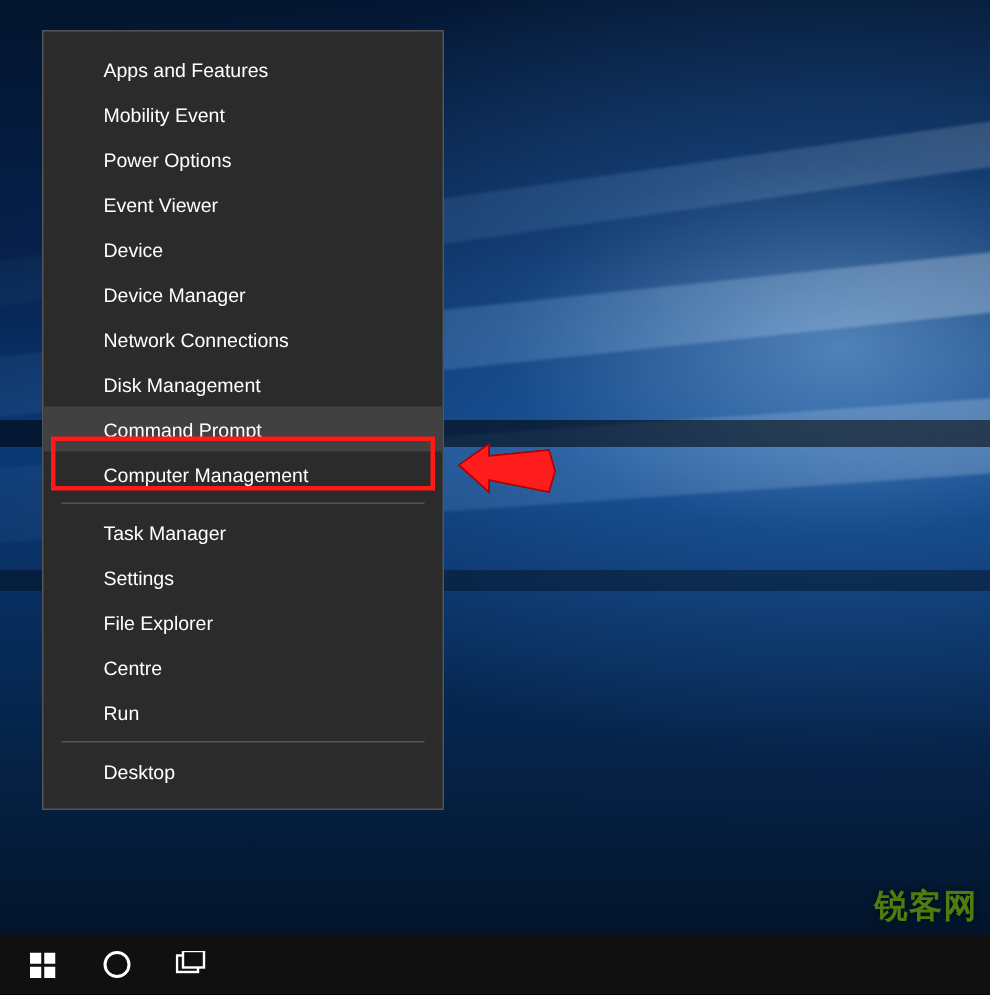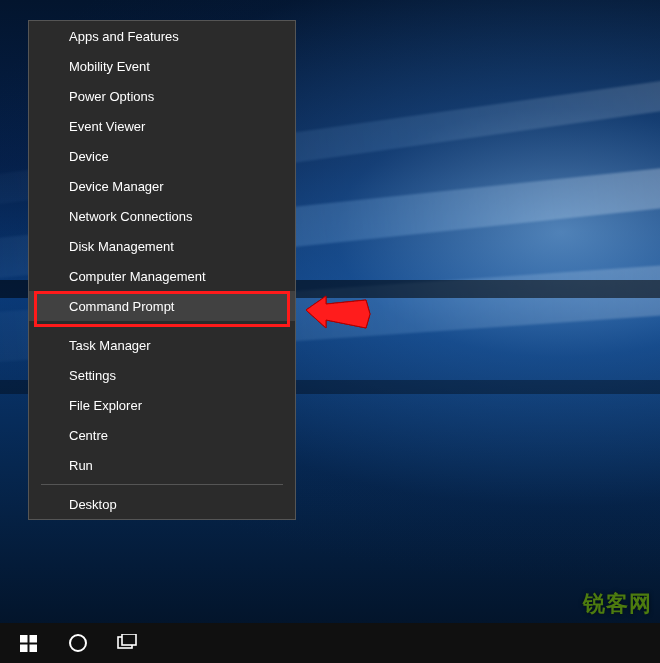"Apps and Features" .winx-menu { padding: 0 0 -> 10px 0 }
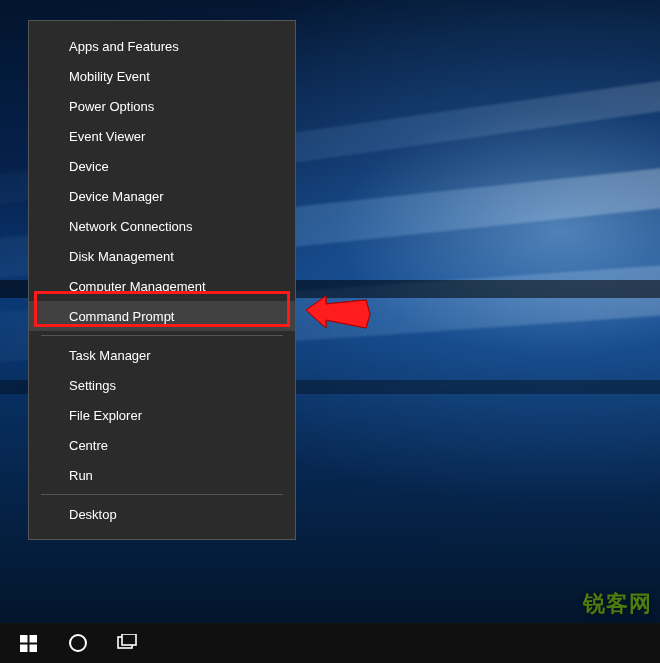"Computer Management" div.menu-item { order: before "Command Prompt" -> after "Command Prompt" }
